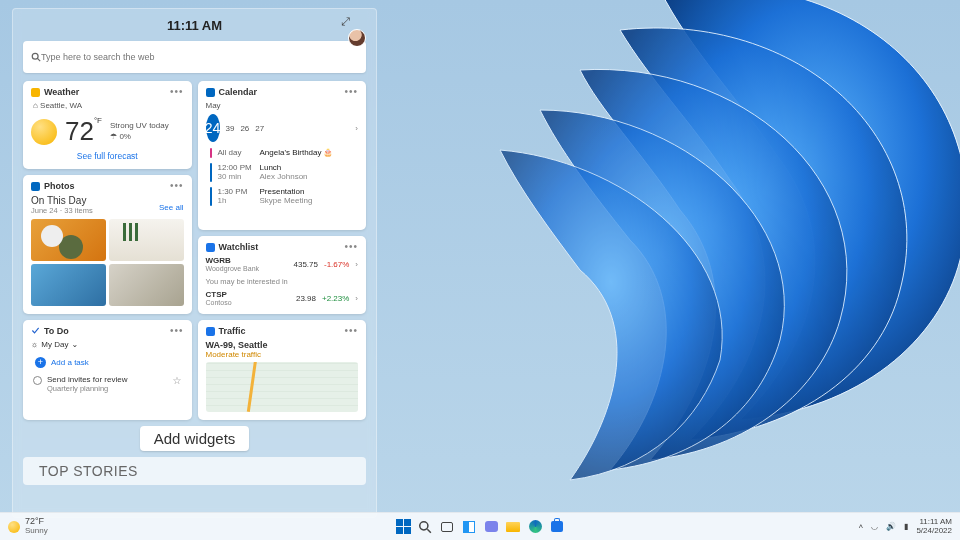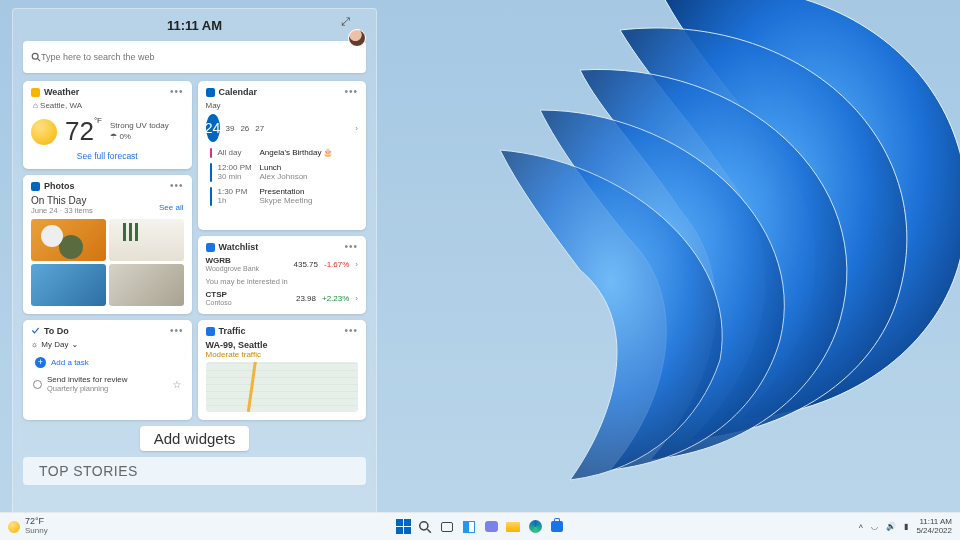"Send invites for review" .todo-item { align-items: center -> flex-start }
